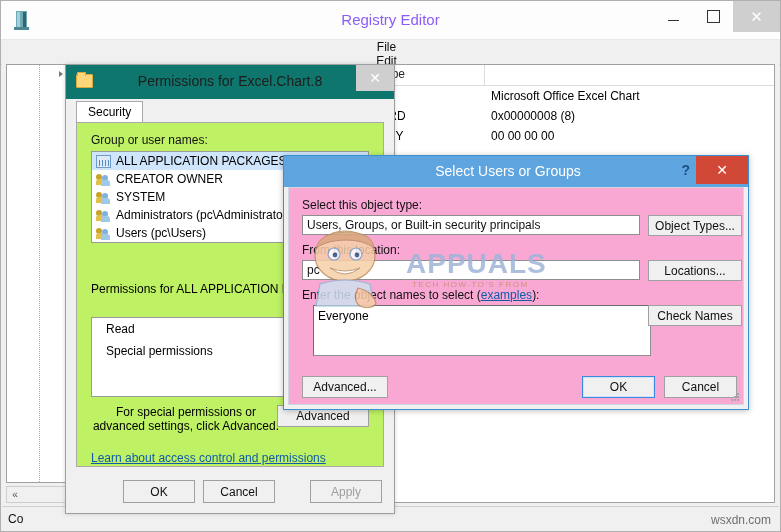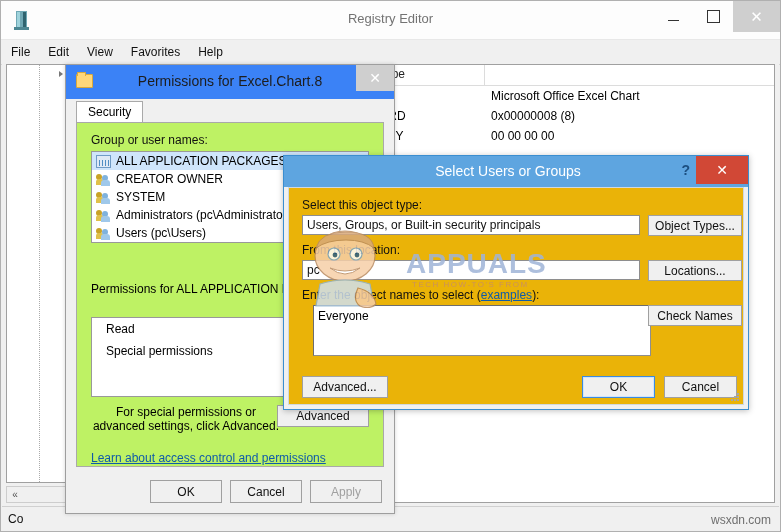"Registry Editor" .win-title { color: #737373 -> #8b5cf6; font-size: 13px -> 15px }
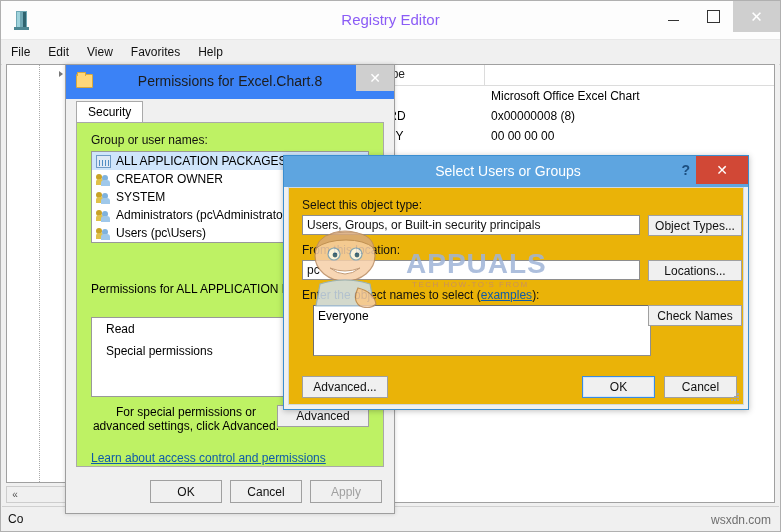"File" .menubar { flex-direction: none -> column }
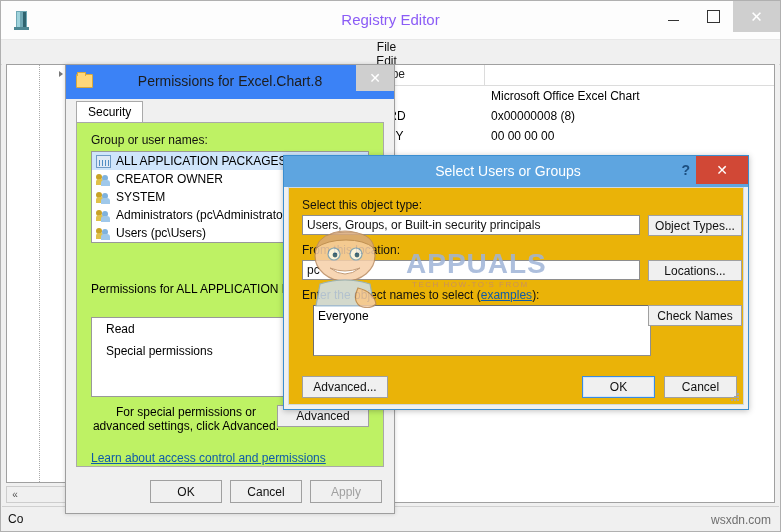"Permissions for Excel.Chart.8" #permdlg .pt { background: #3b82f6 -> #0f766e }
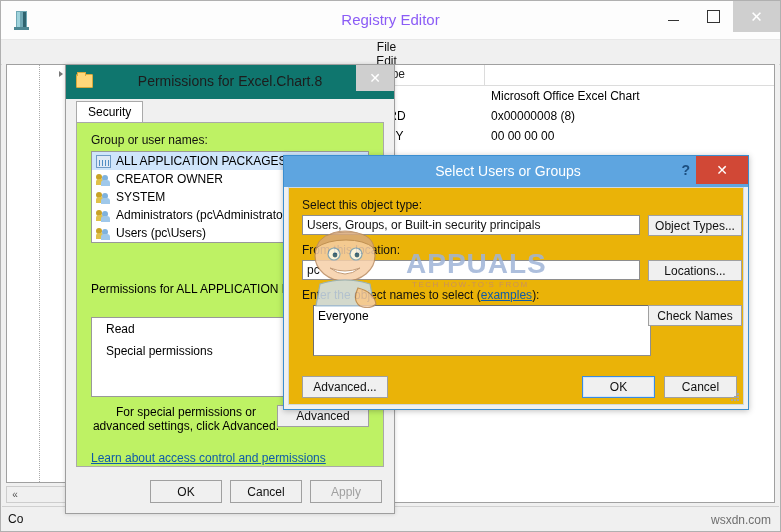"Select this object type:" #seldlg .inner { background: #eab308 -> #f9a8d4 }
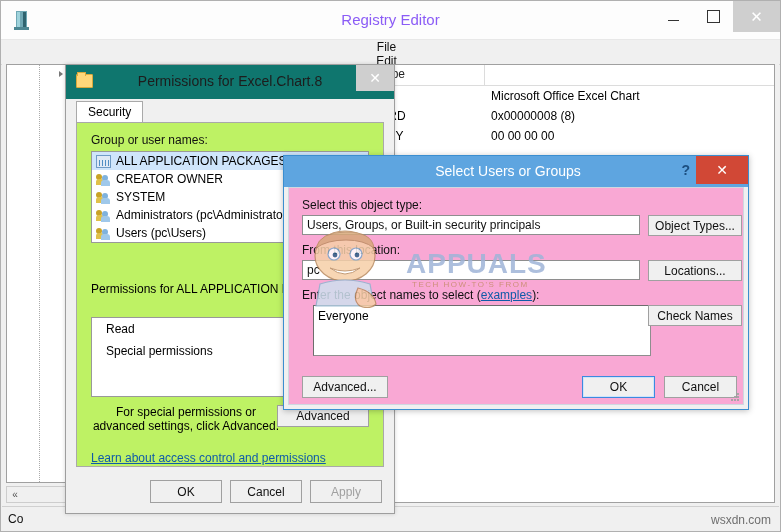"Apply" div.btn { margin-left: none -> 27px }
